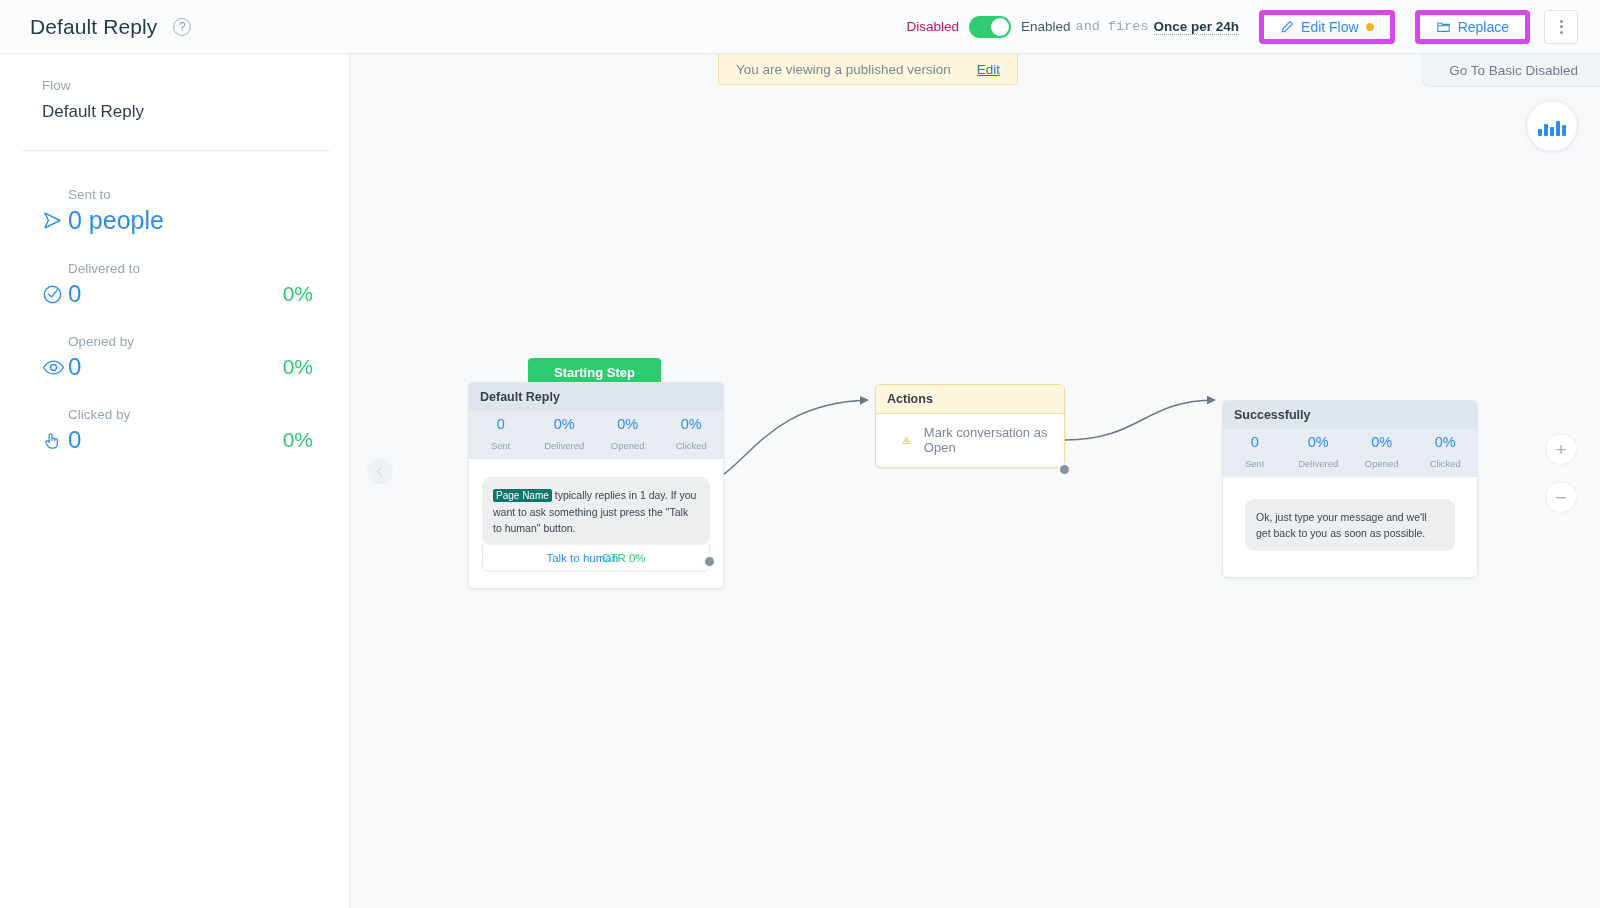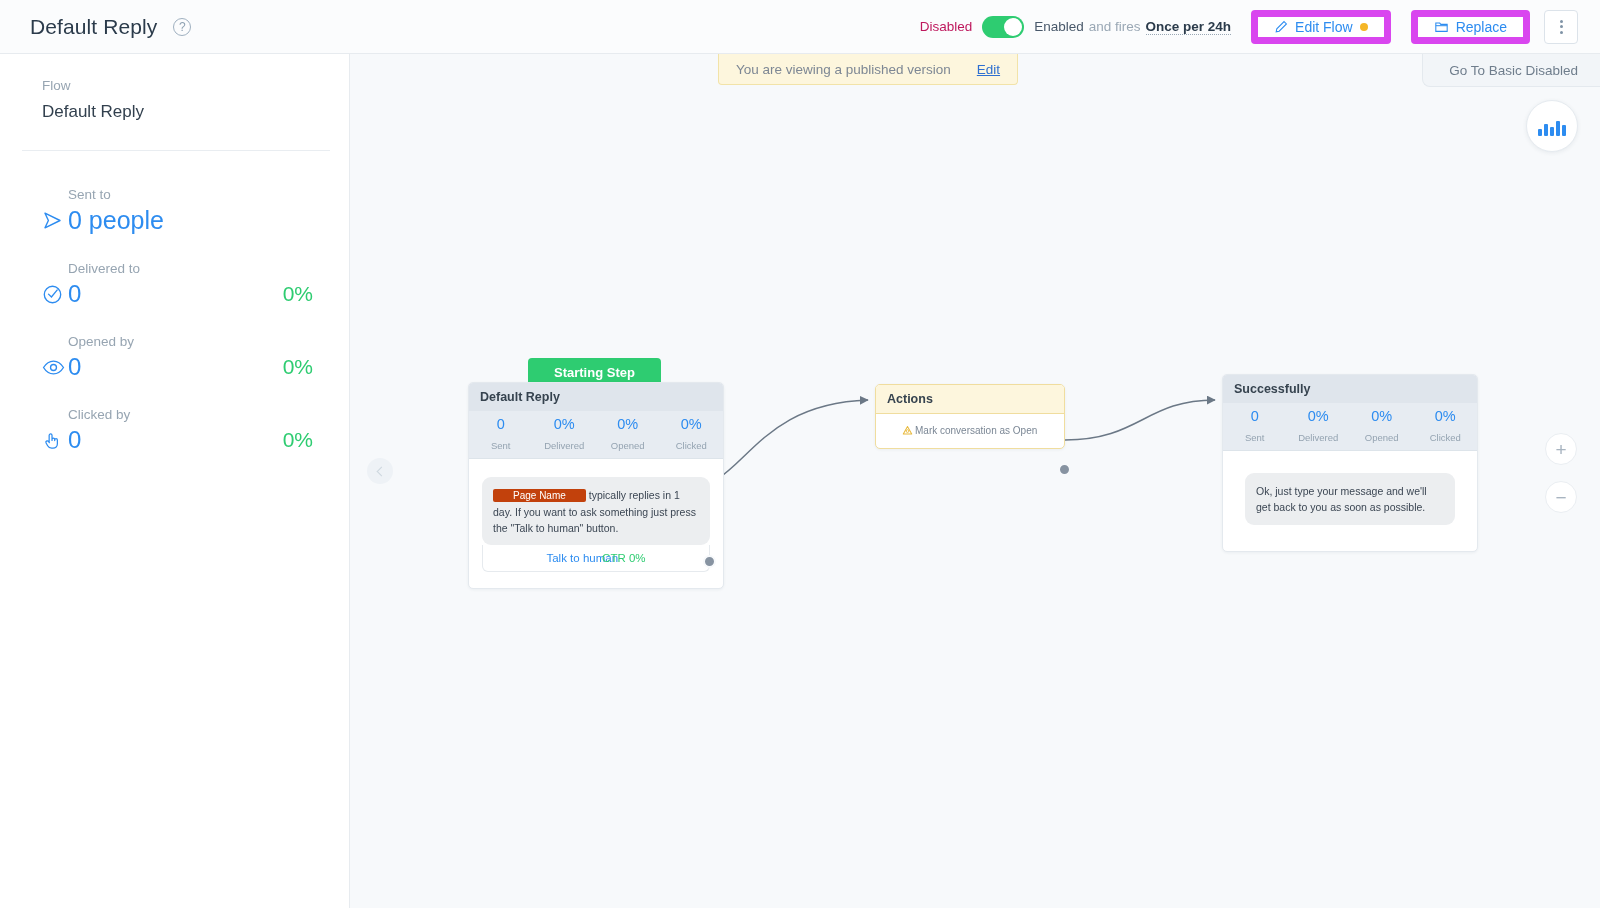"and fires" .lbl-and-fires { font-family: none -> Liberation Mono, monospace }
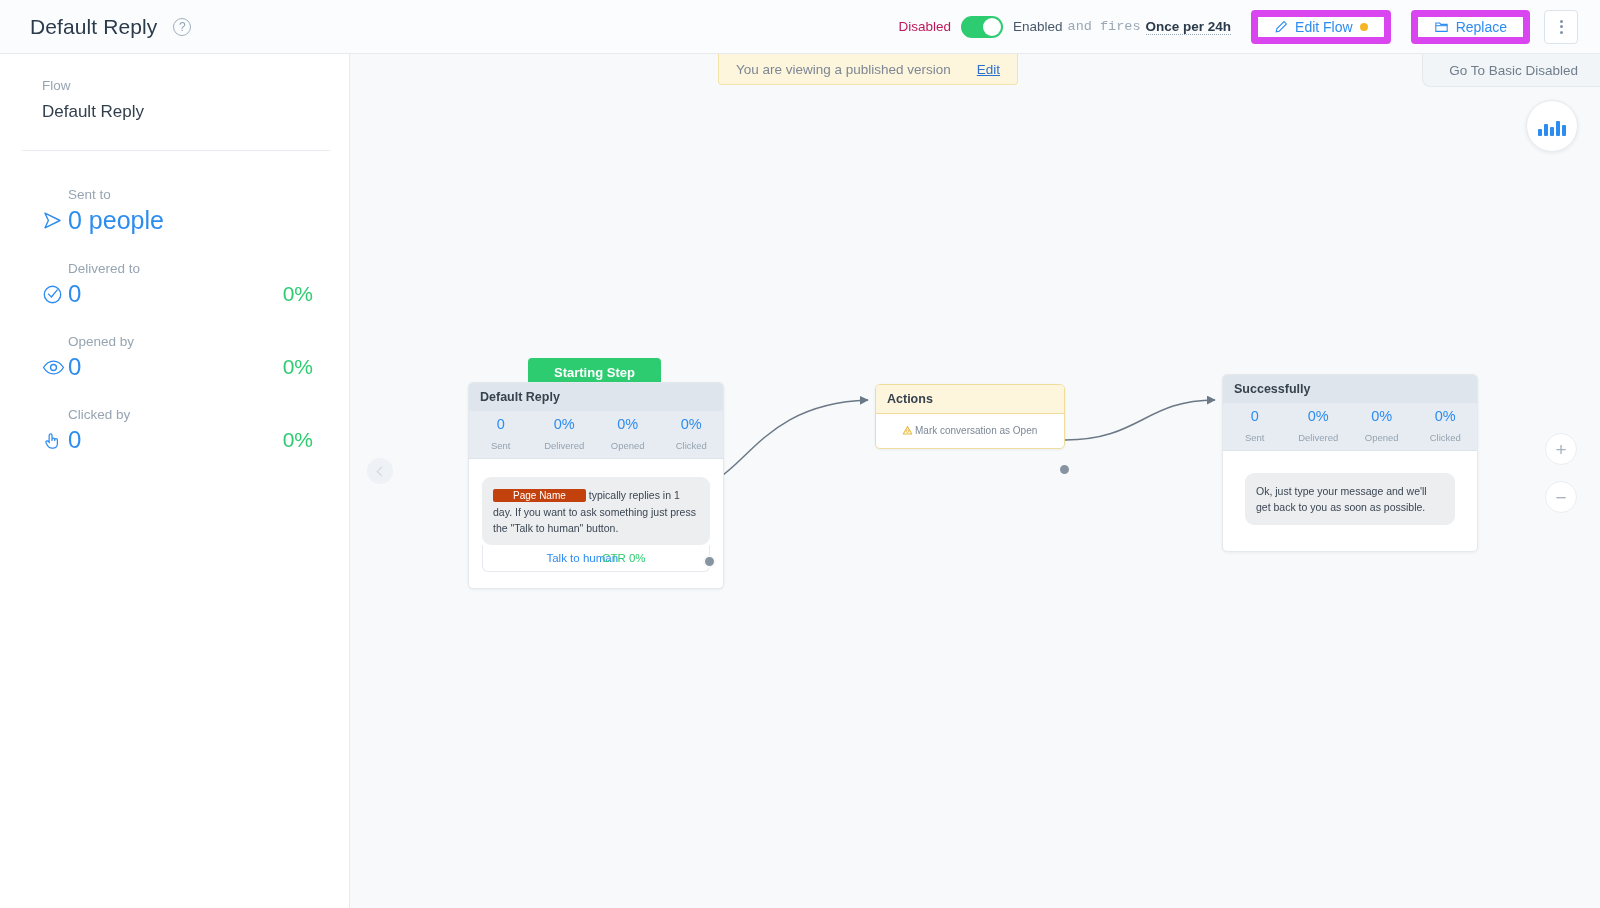"Edit Flow" .btn { border: 7px solid #d946ef -> 5px solid #d946ef }
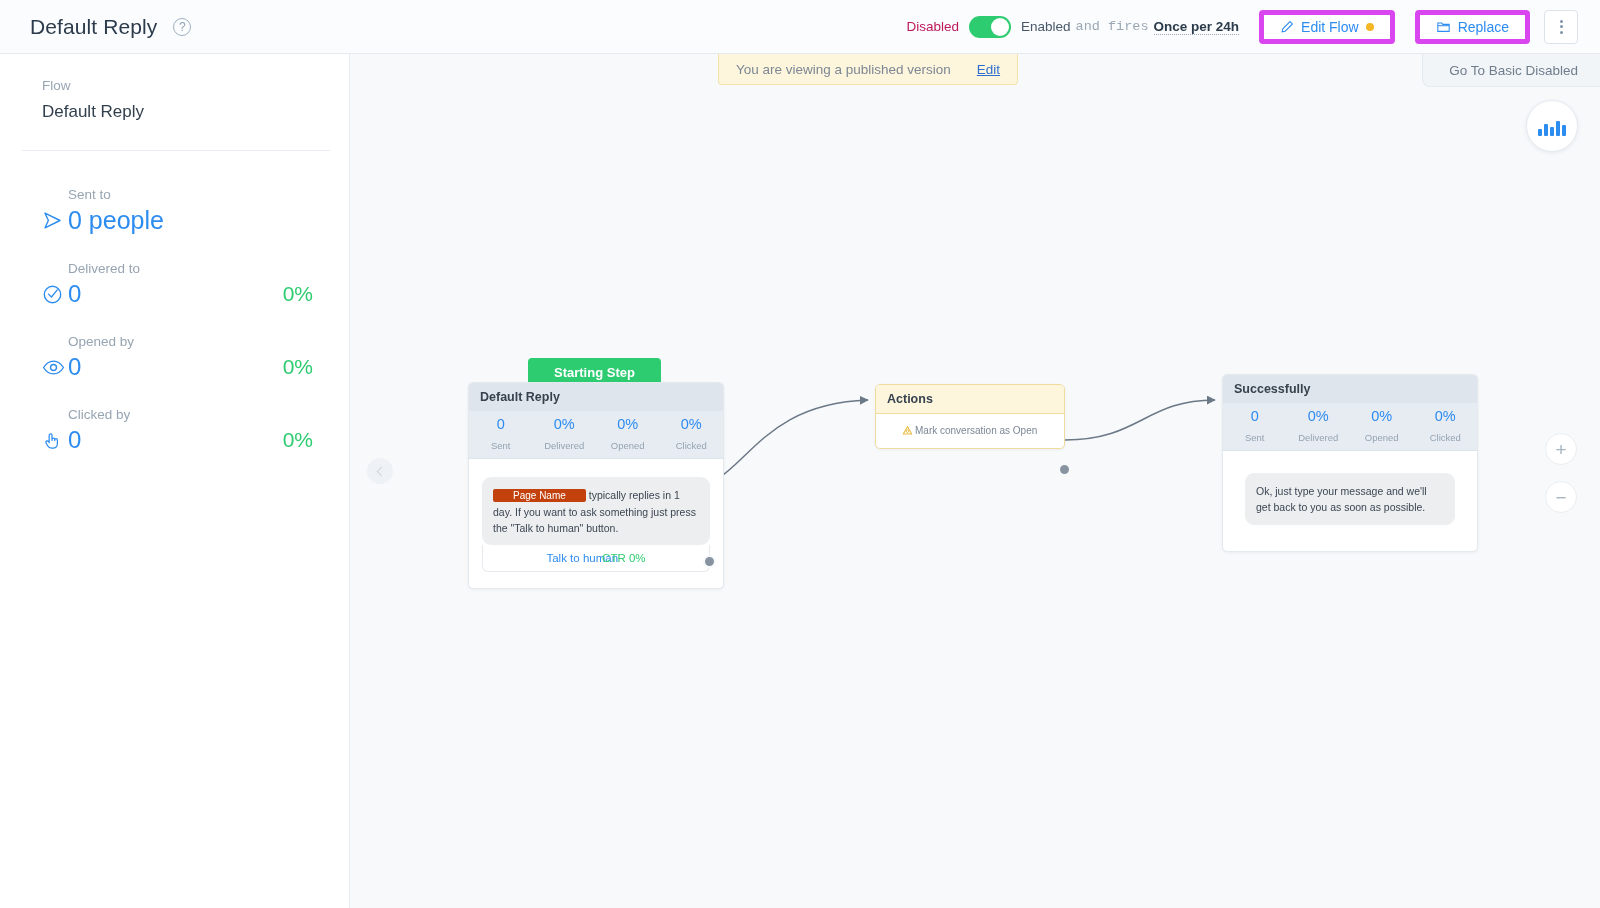"Successfully" div.node { top: 320px -> 346px }
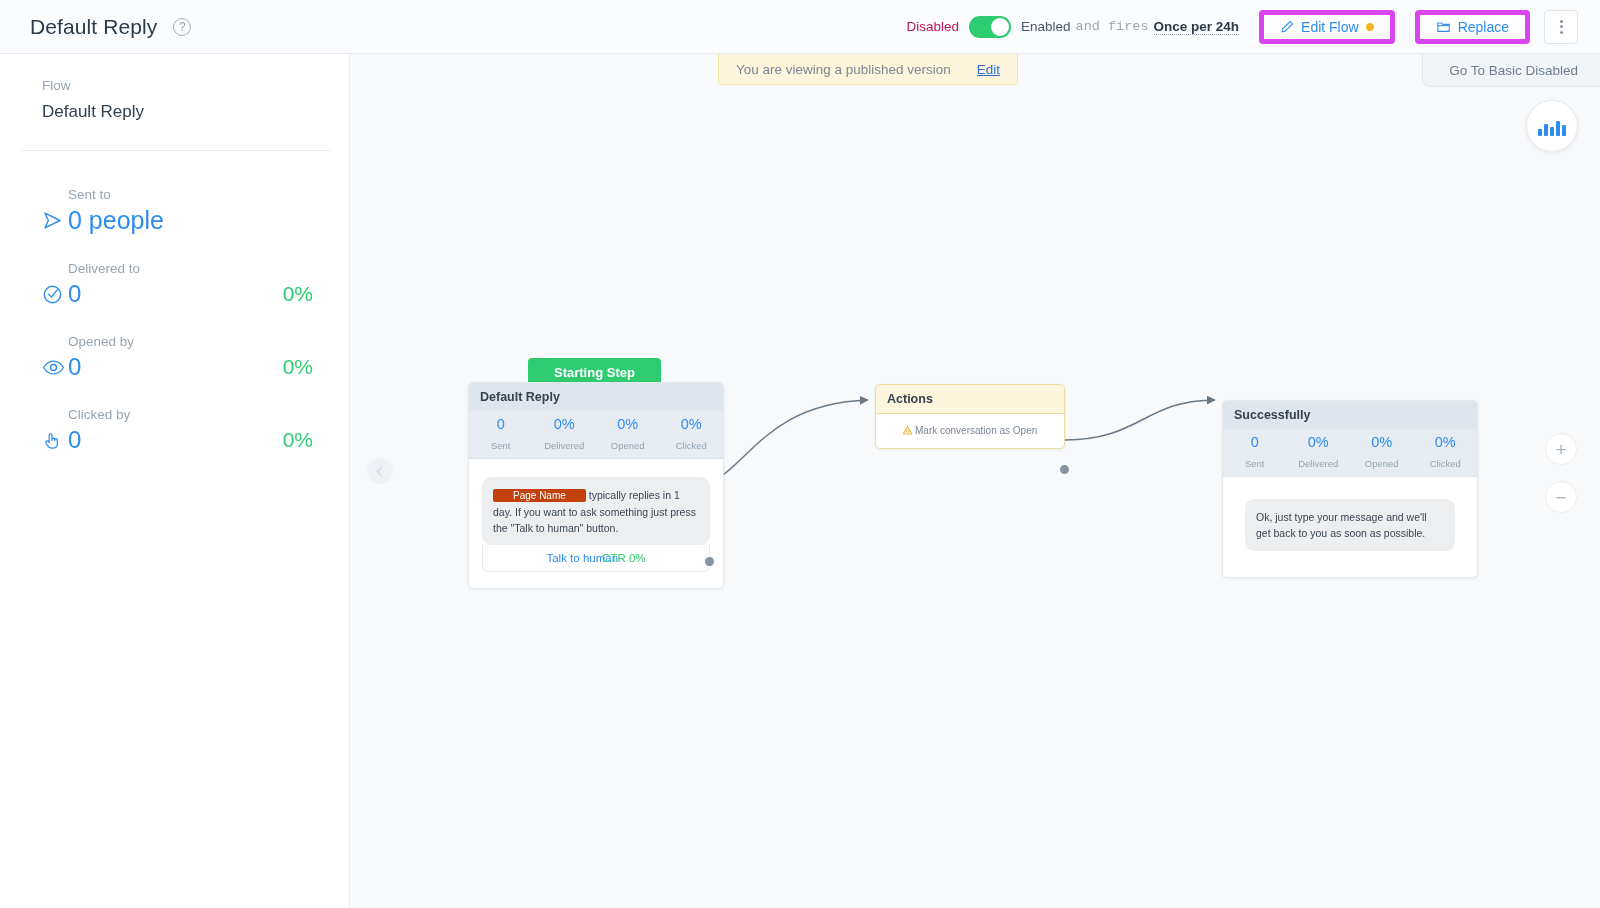"Mark conversation as Open" .action-item { font-size: 10px -> 13px; gap: 2px -> 13px }
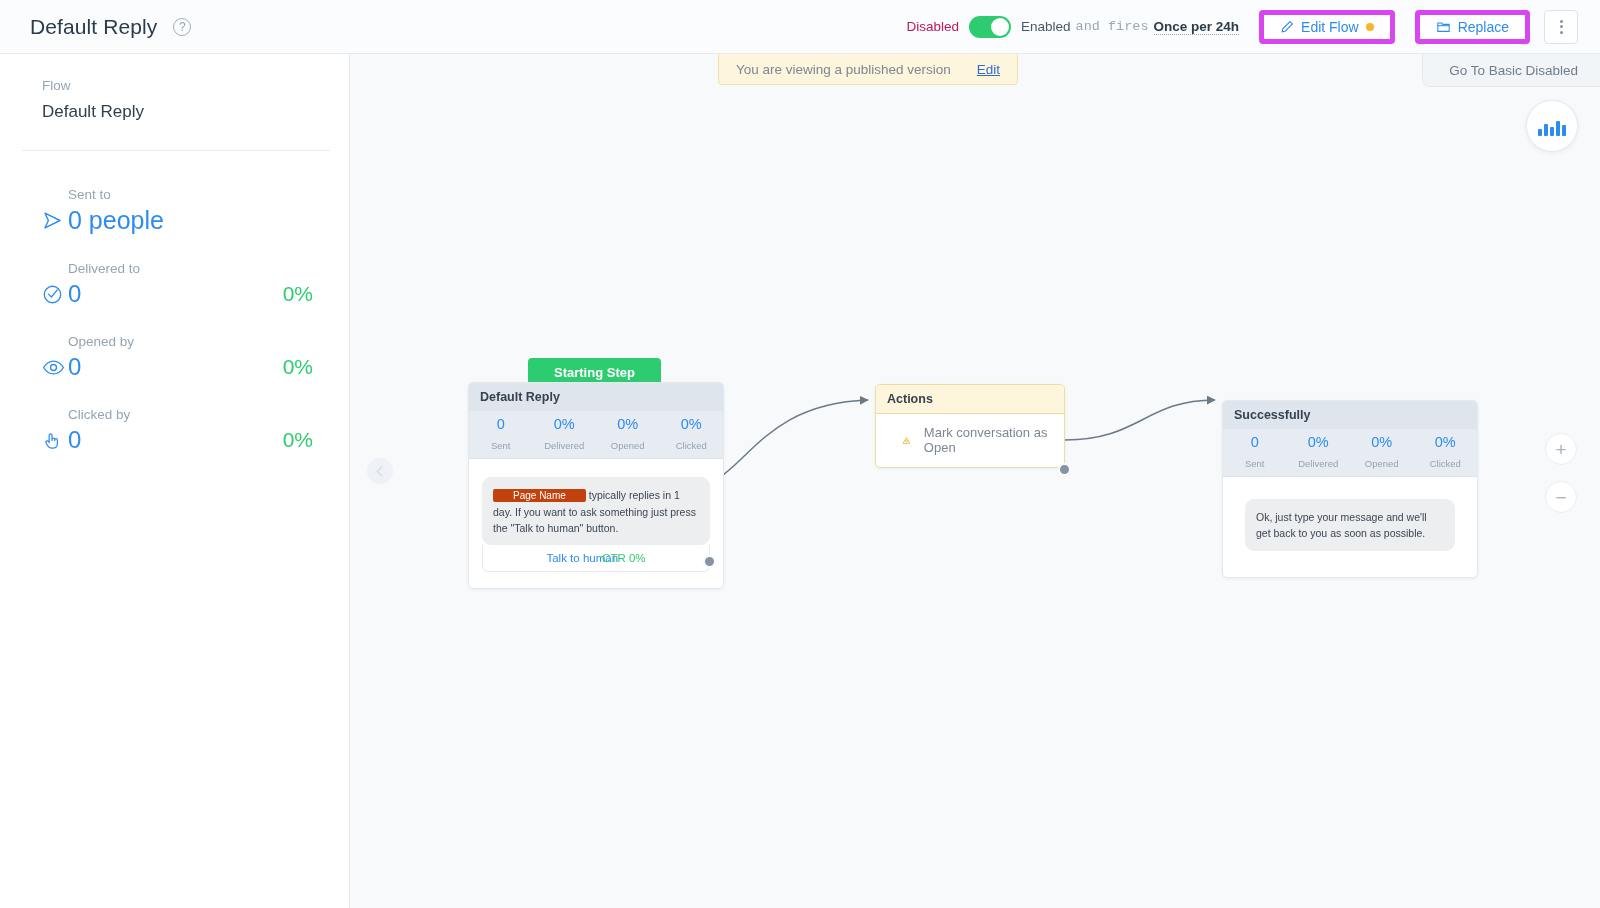"Page Name" .tag-pagename { background: #c2410c -> #0f766e; padding: 1px 20px -> 1px 3px }
